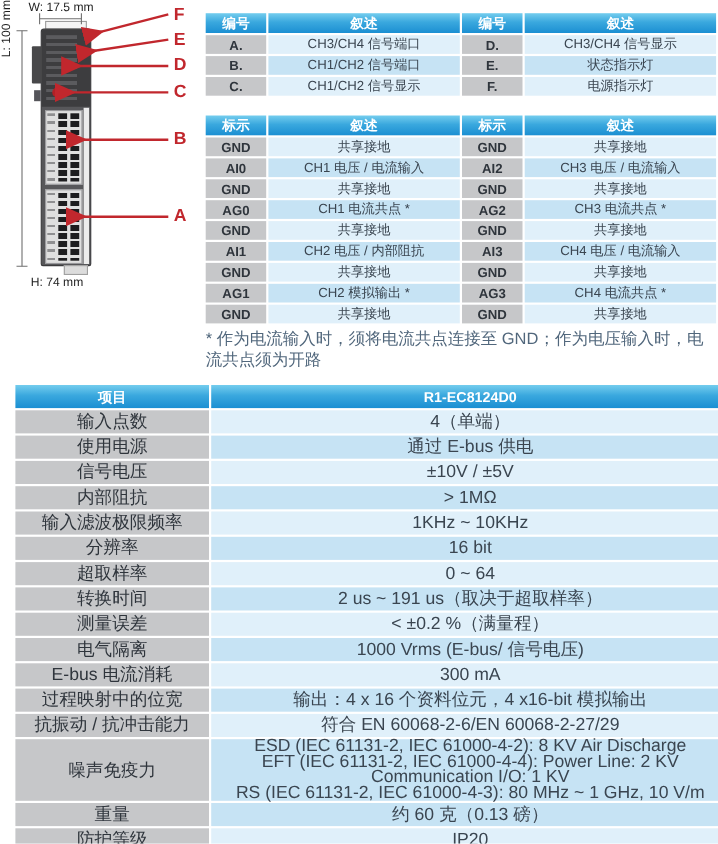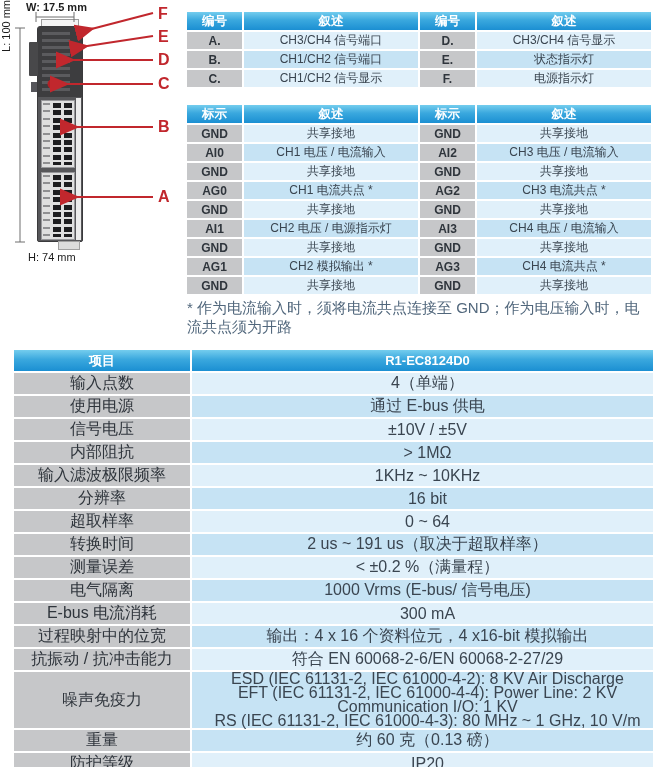"W: 17.5 mm" .dim-w { font-weight: bold -> none }
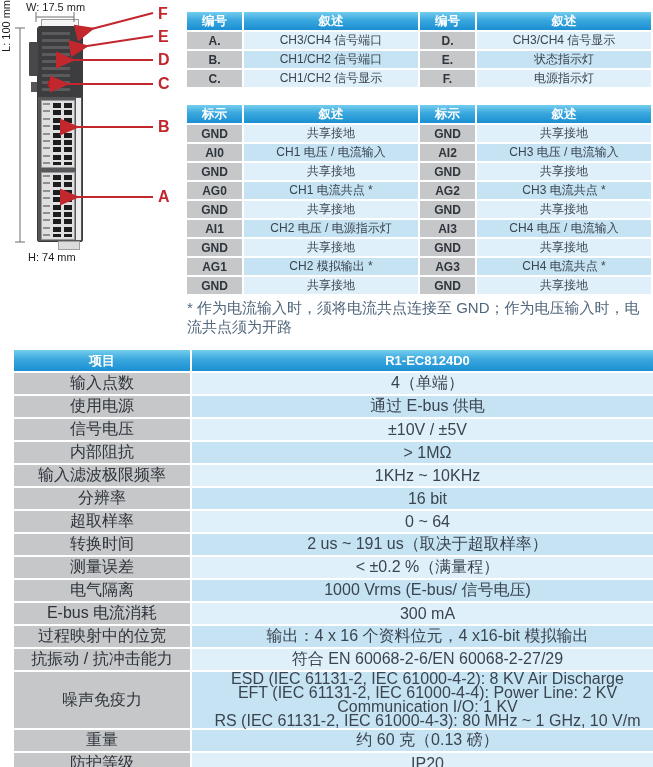"CH2 电压 / 电源指示灯" td.desc { text: 电源指示灯 -> 内部阻抗 }
